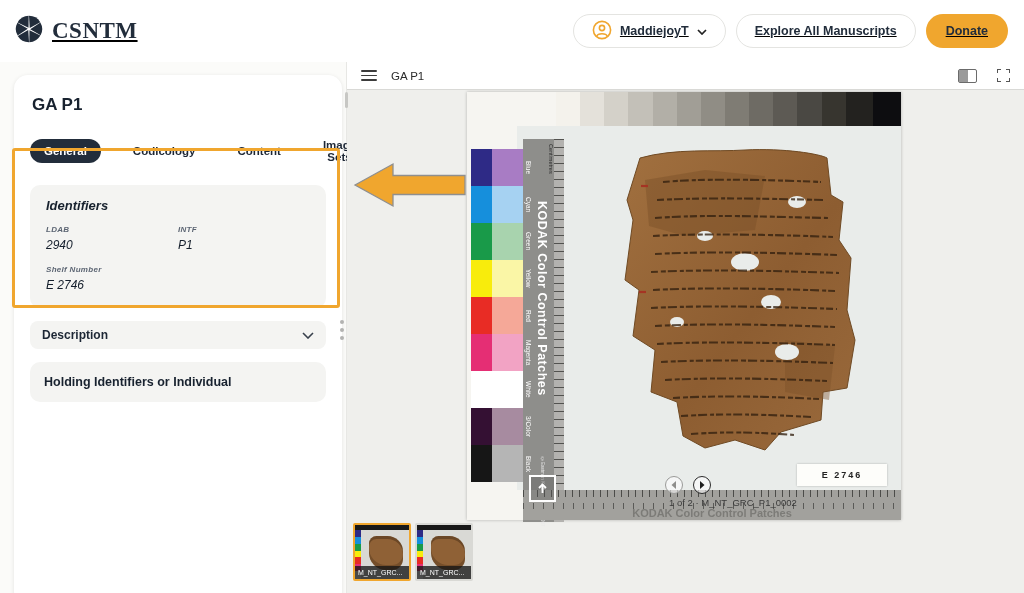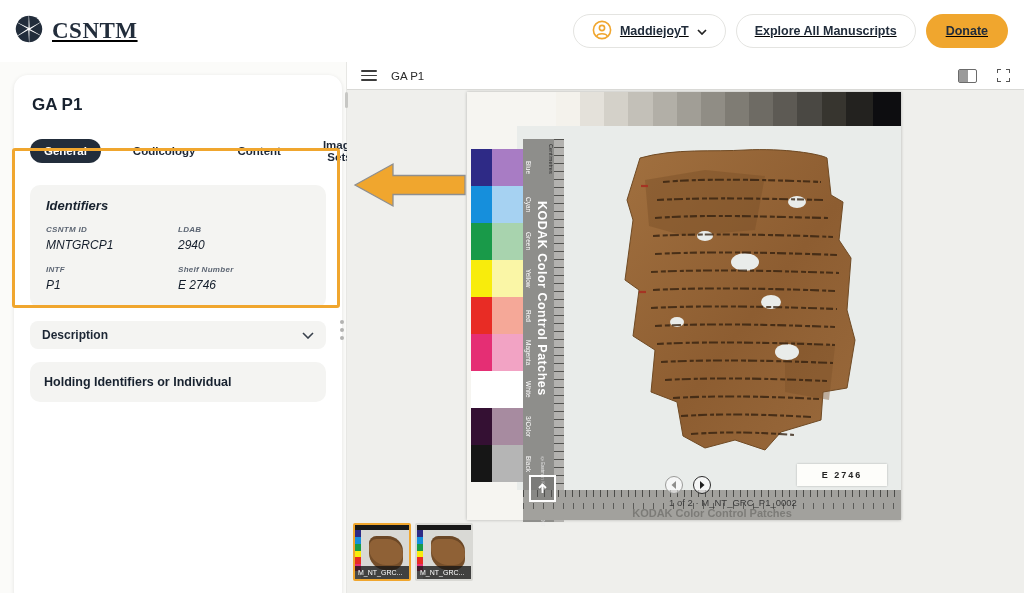"CSNTM ID" div { html: <div> <div>CSNTM ID</div> <div>MNTGRCP1</div> </div> -> none }
